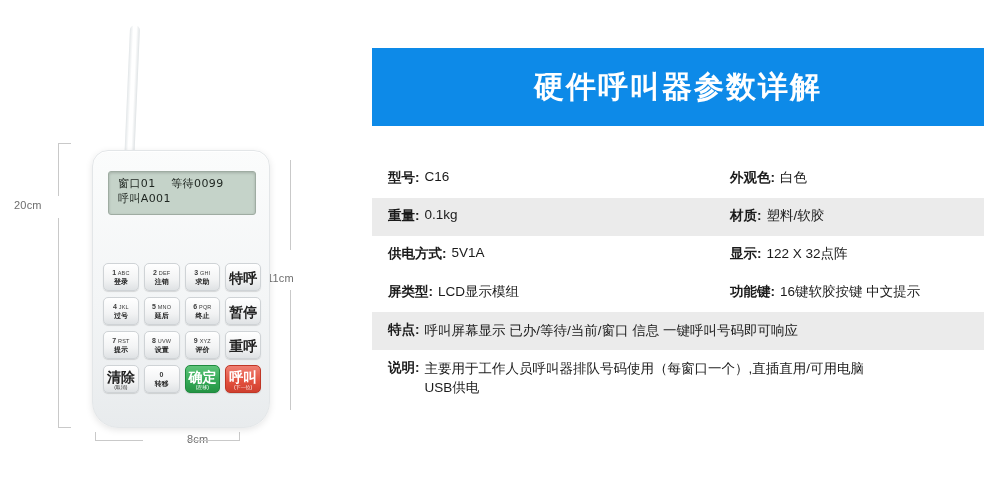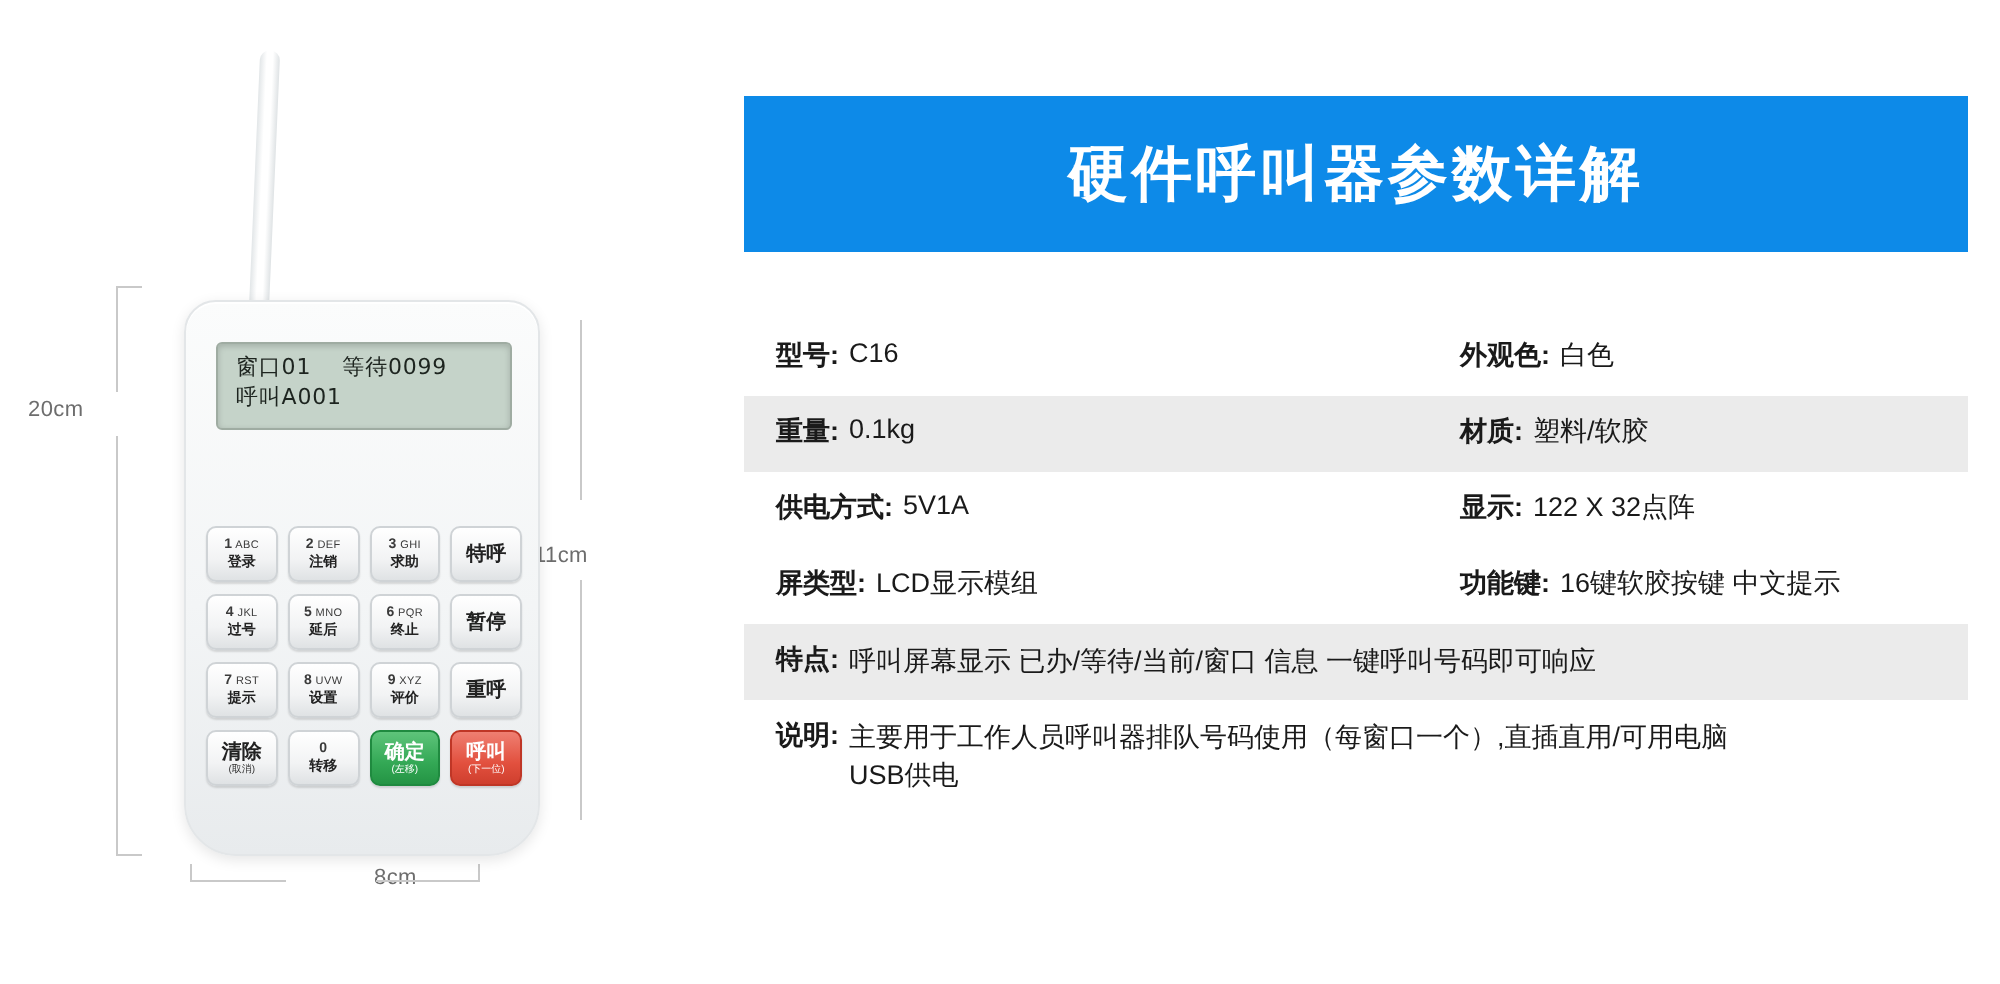"特呼" .key.wide-main .k-main { font-size: 10px -> 14px }
